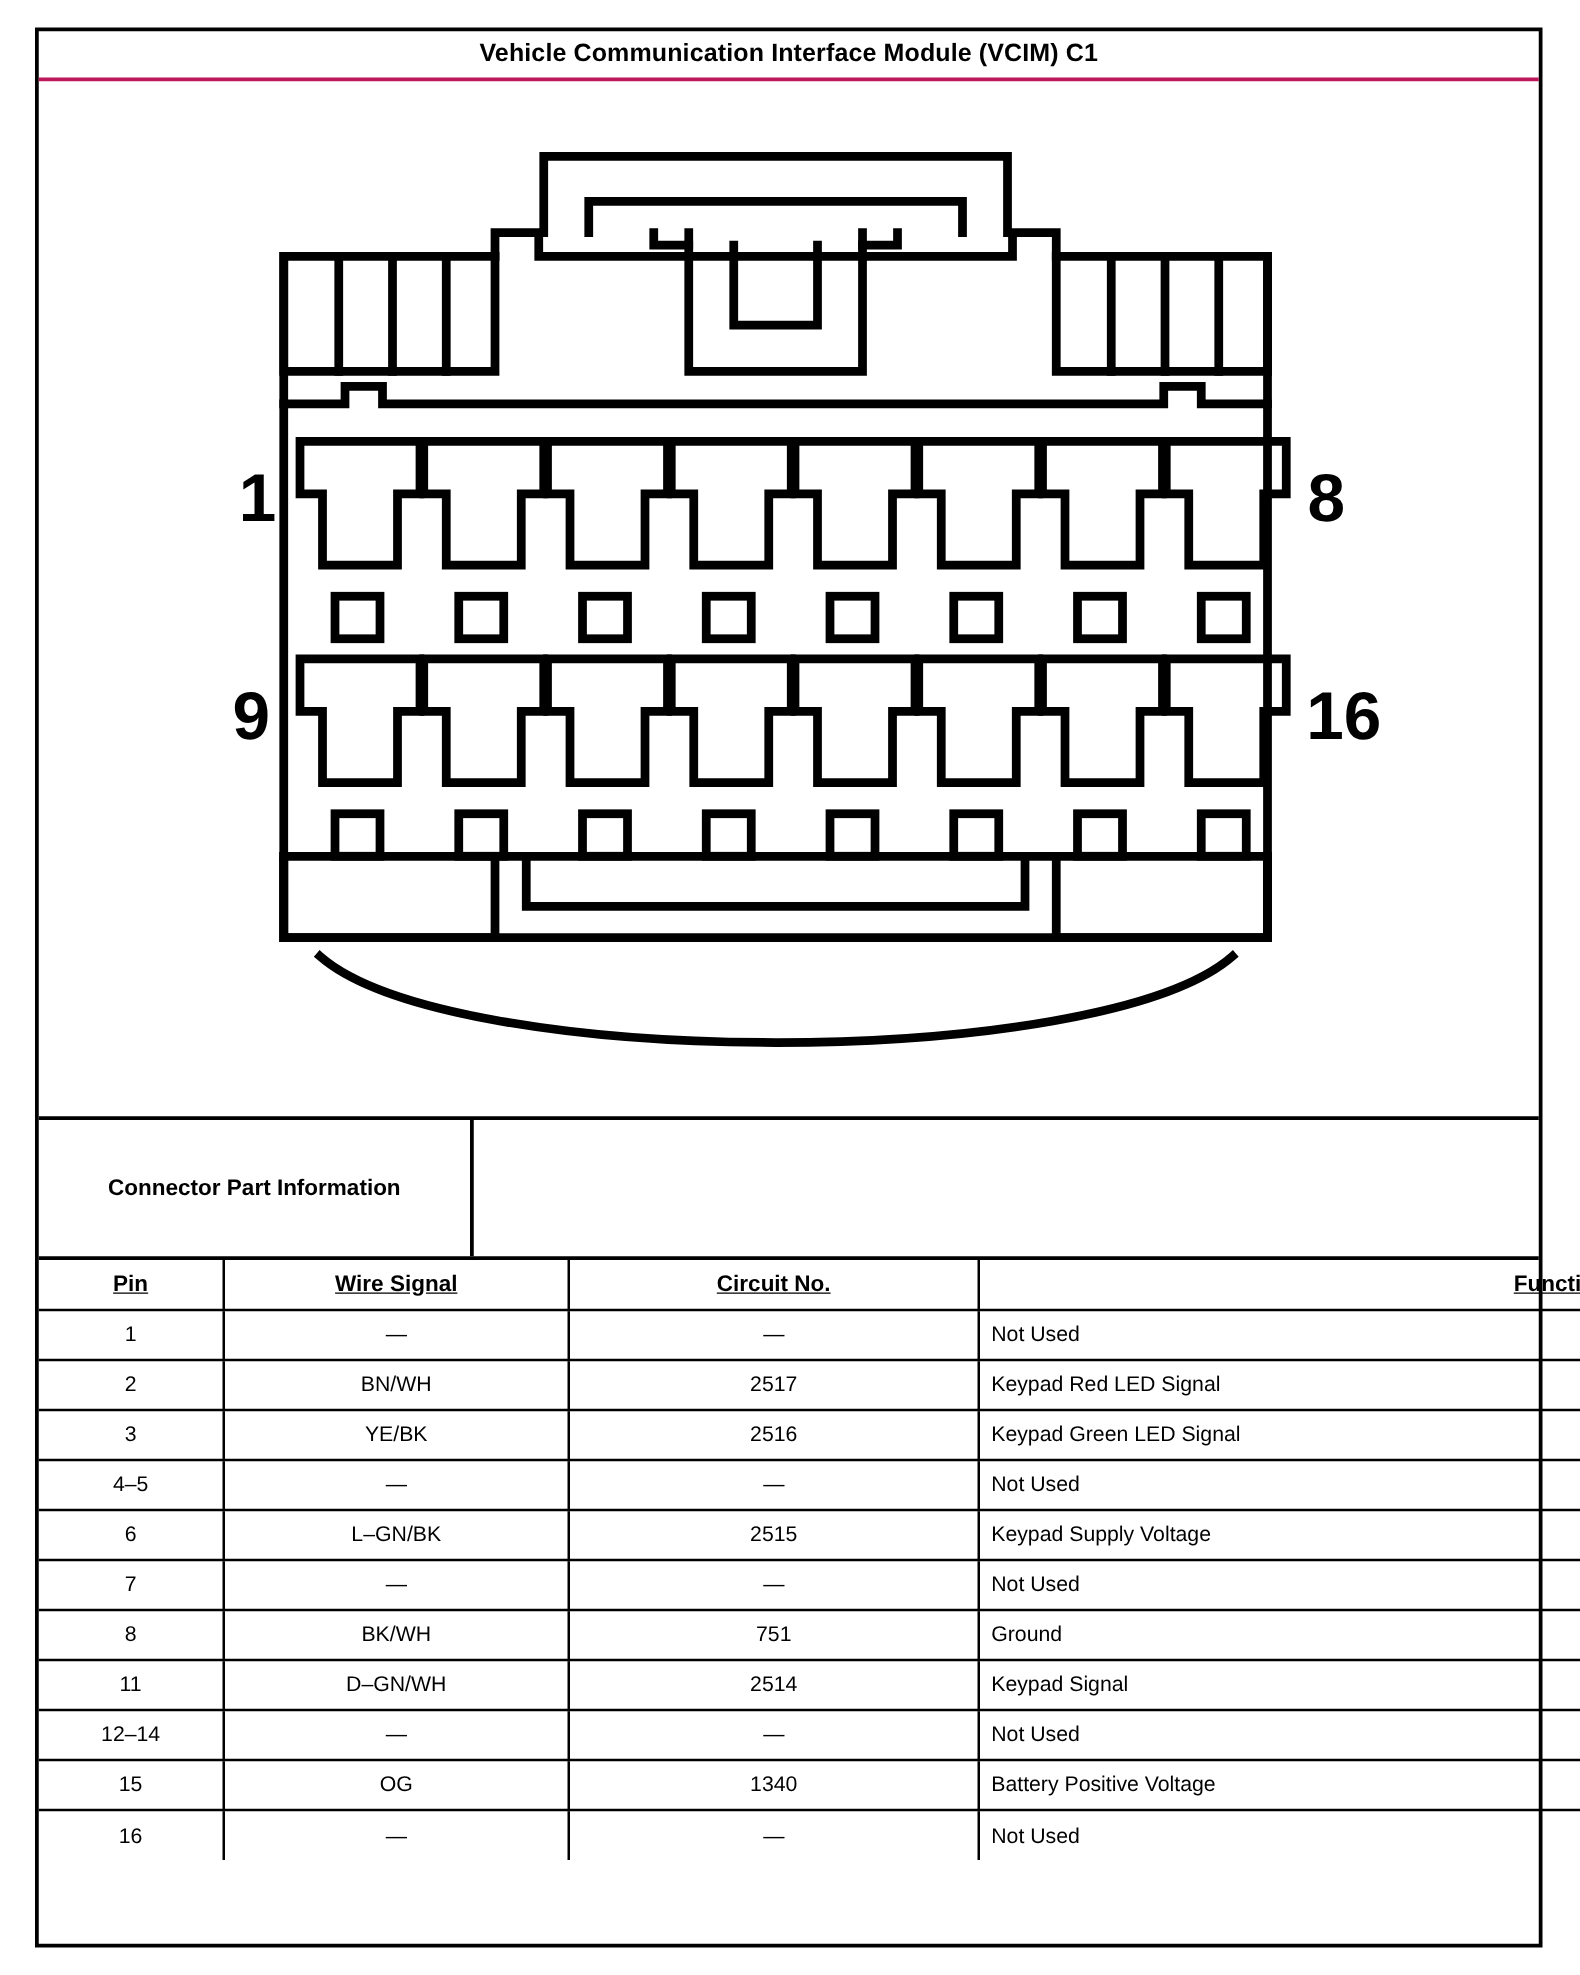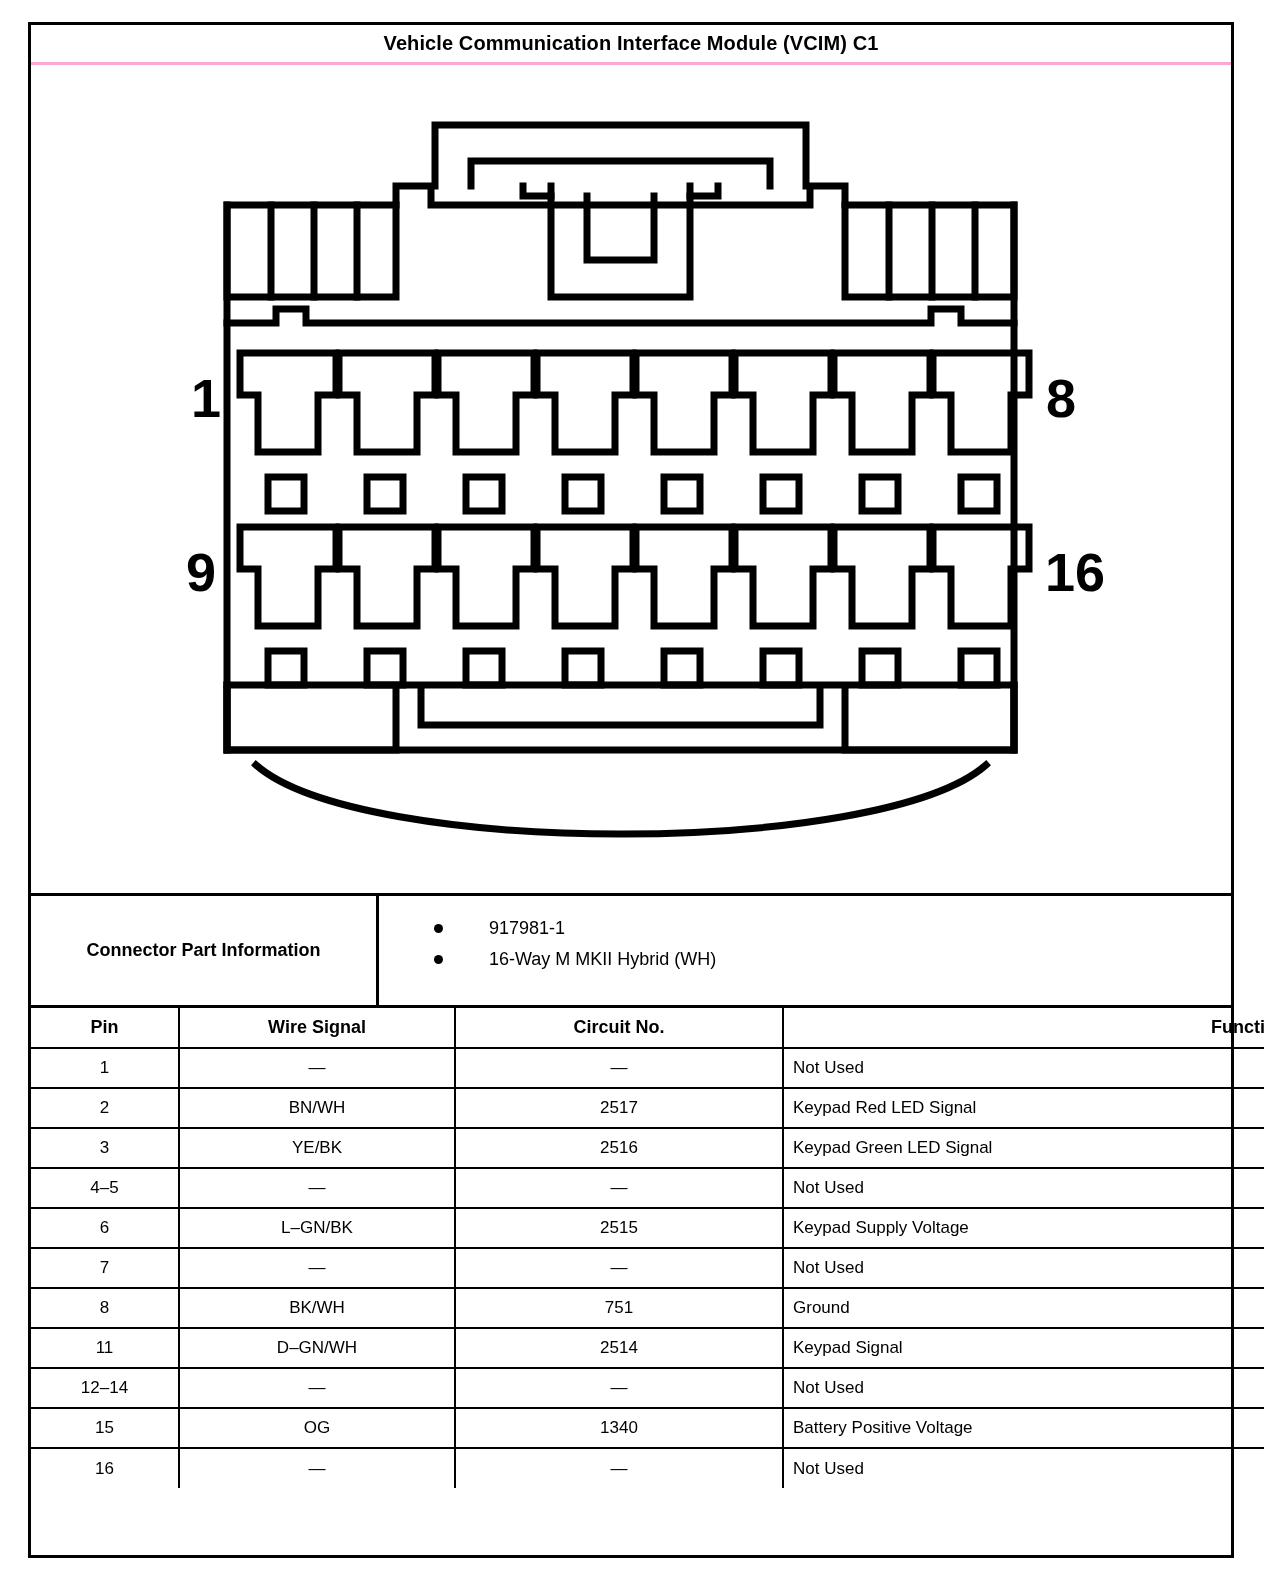"Vehicle Communication Interface Module" .title-bar { border-bottom: 3px solid #f9a8d4 -> 3px solid #be185d }
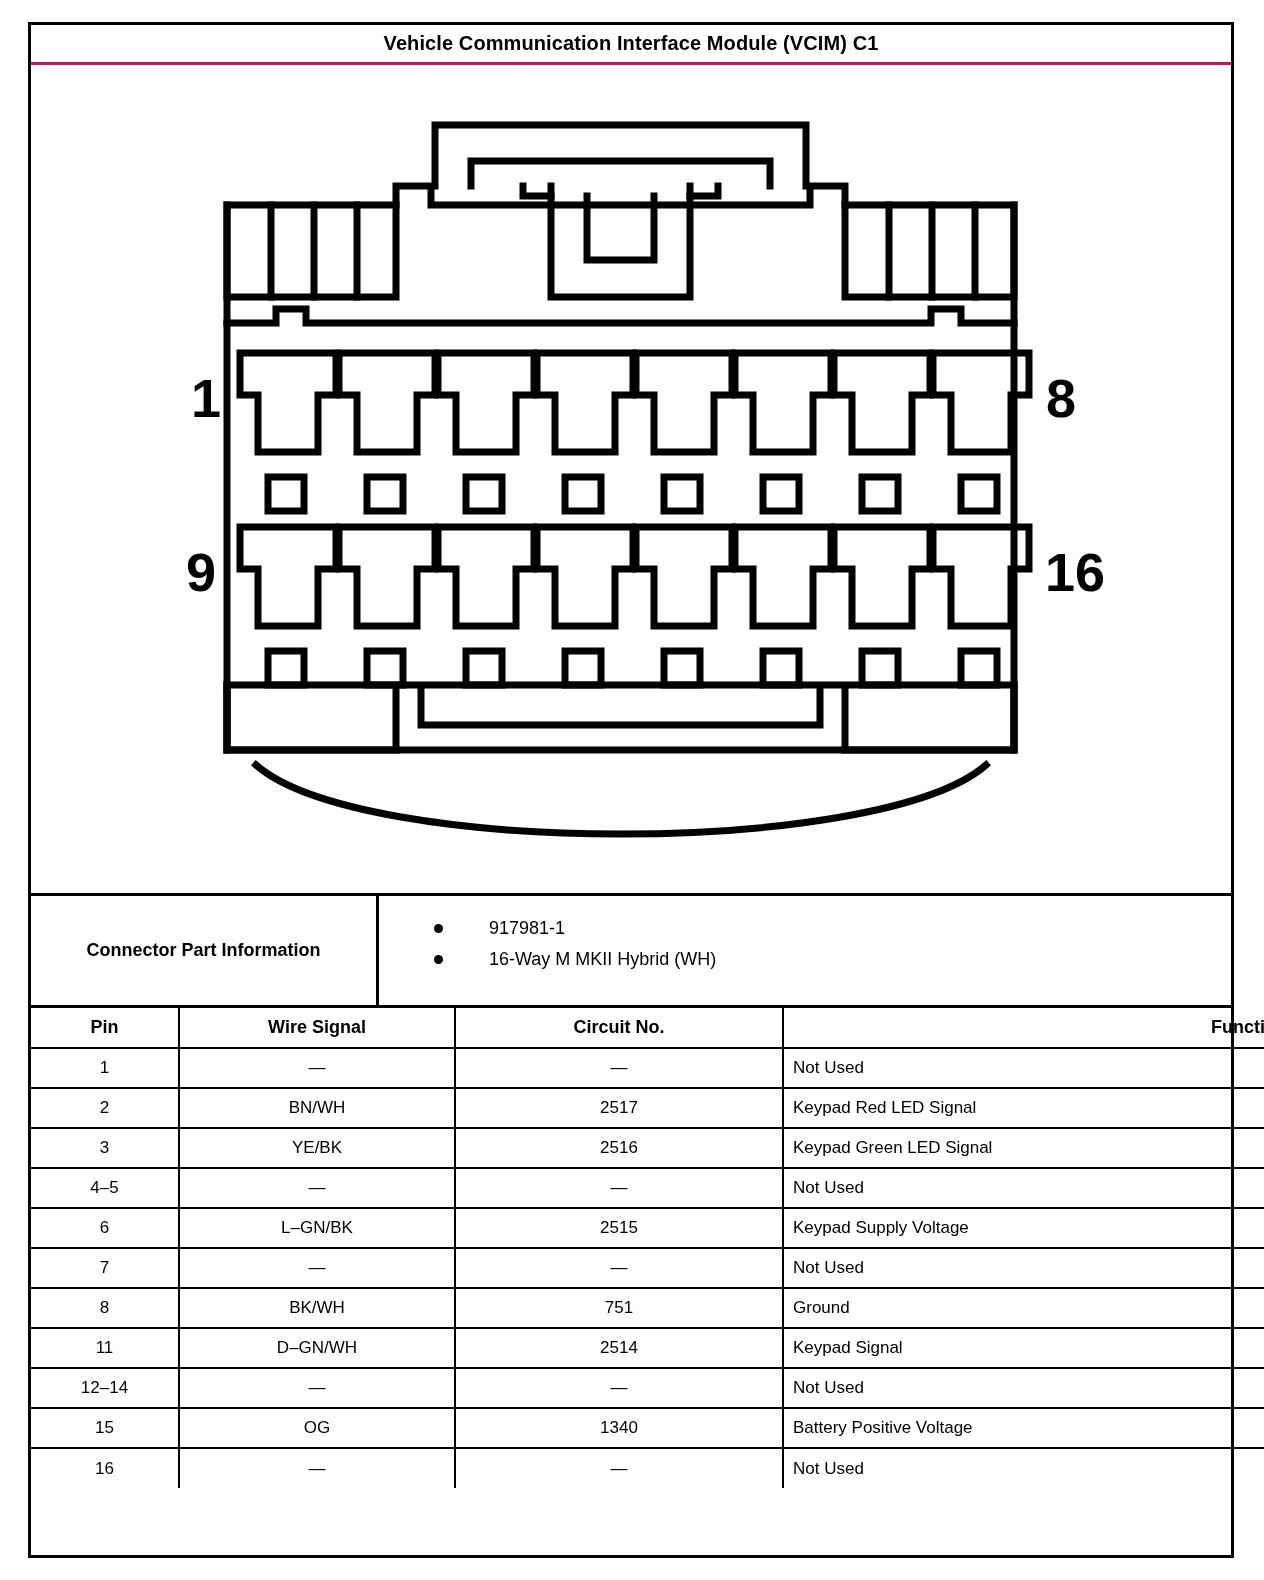"917981-1" div.part-info-list { html: <div> <ul> <li> <span></span> <span>917981-1</span> </li> <li> <span></span> <span>16-Way M MKII Hybrid (WH)</span> </li> </ul> </div> -> none }
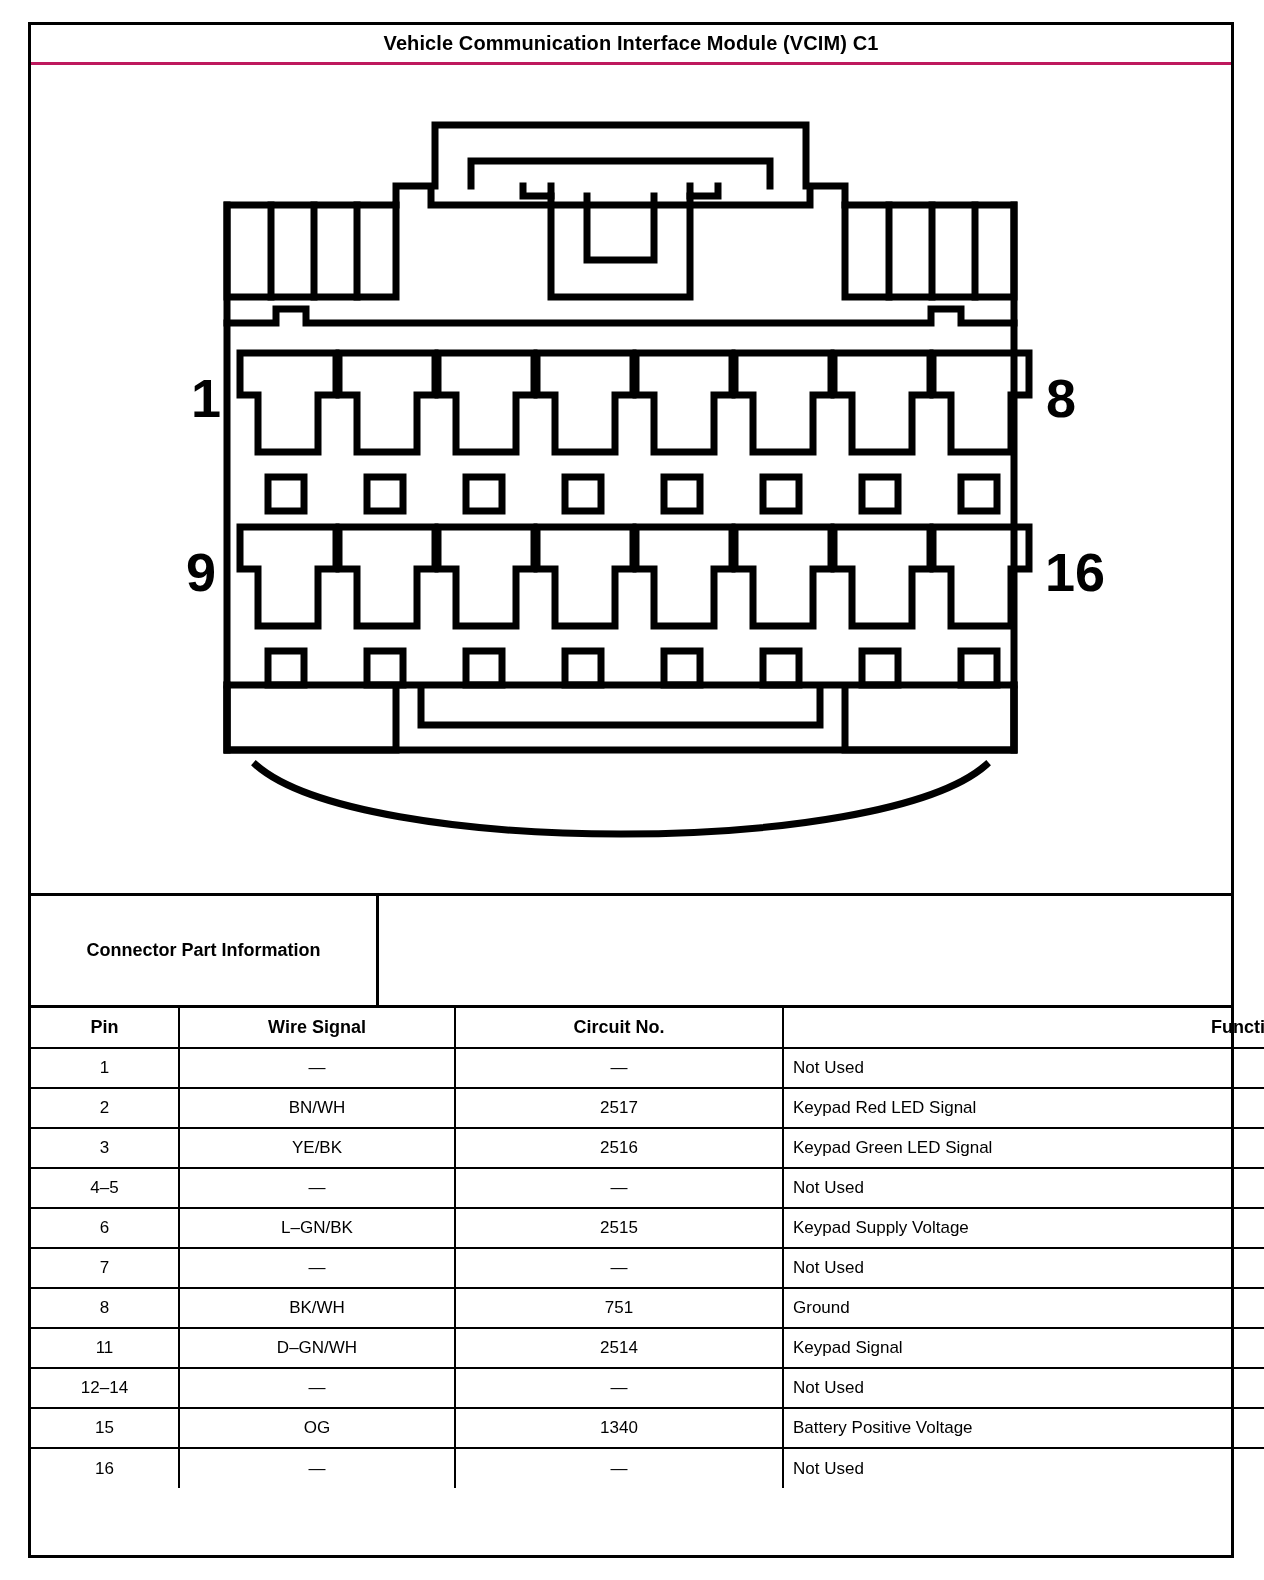"Pin" .pin-table thead th { text-decoration: none -> underline }
